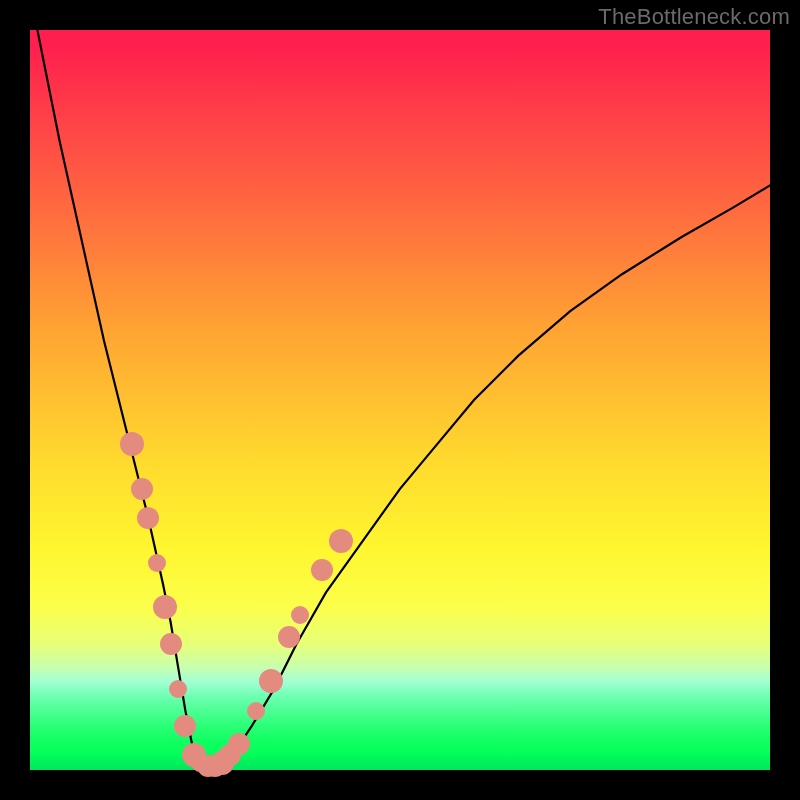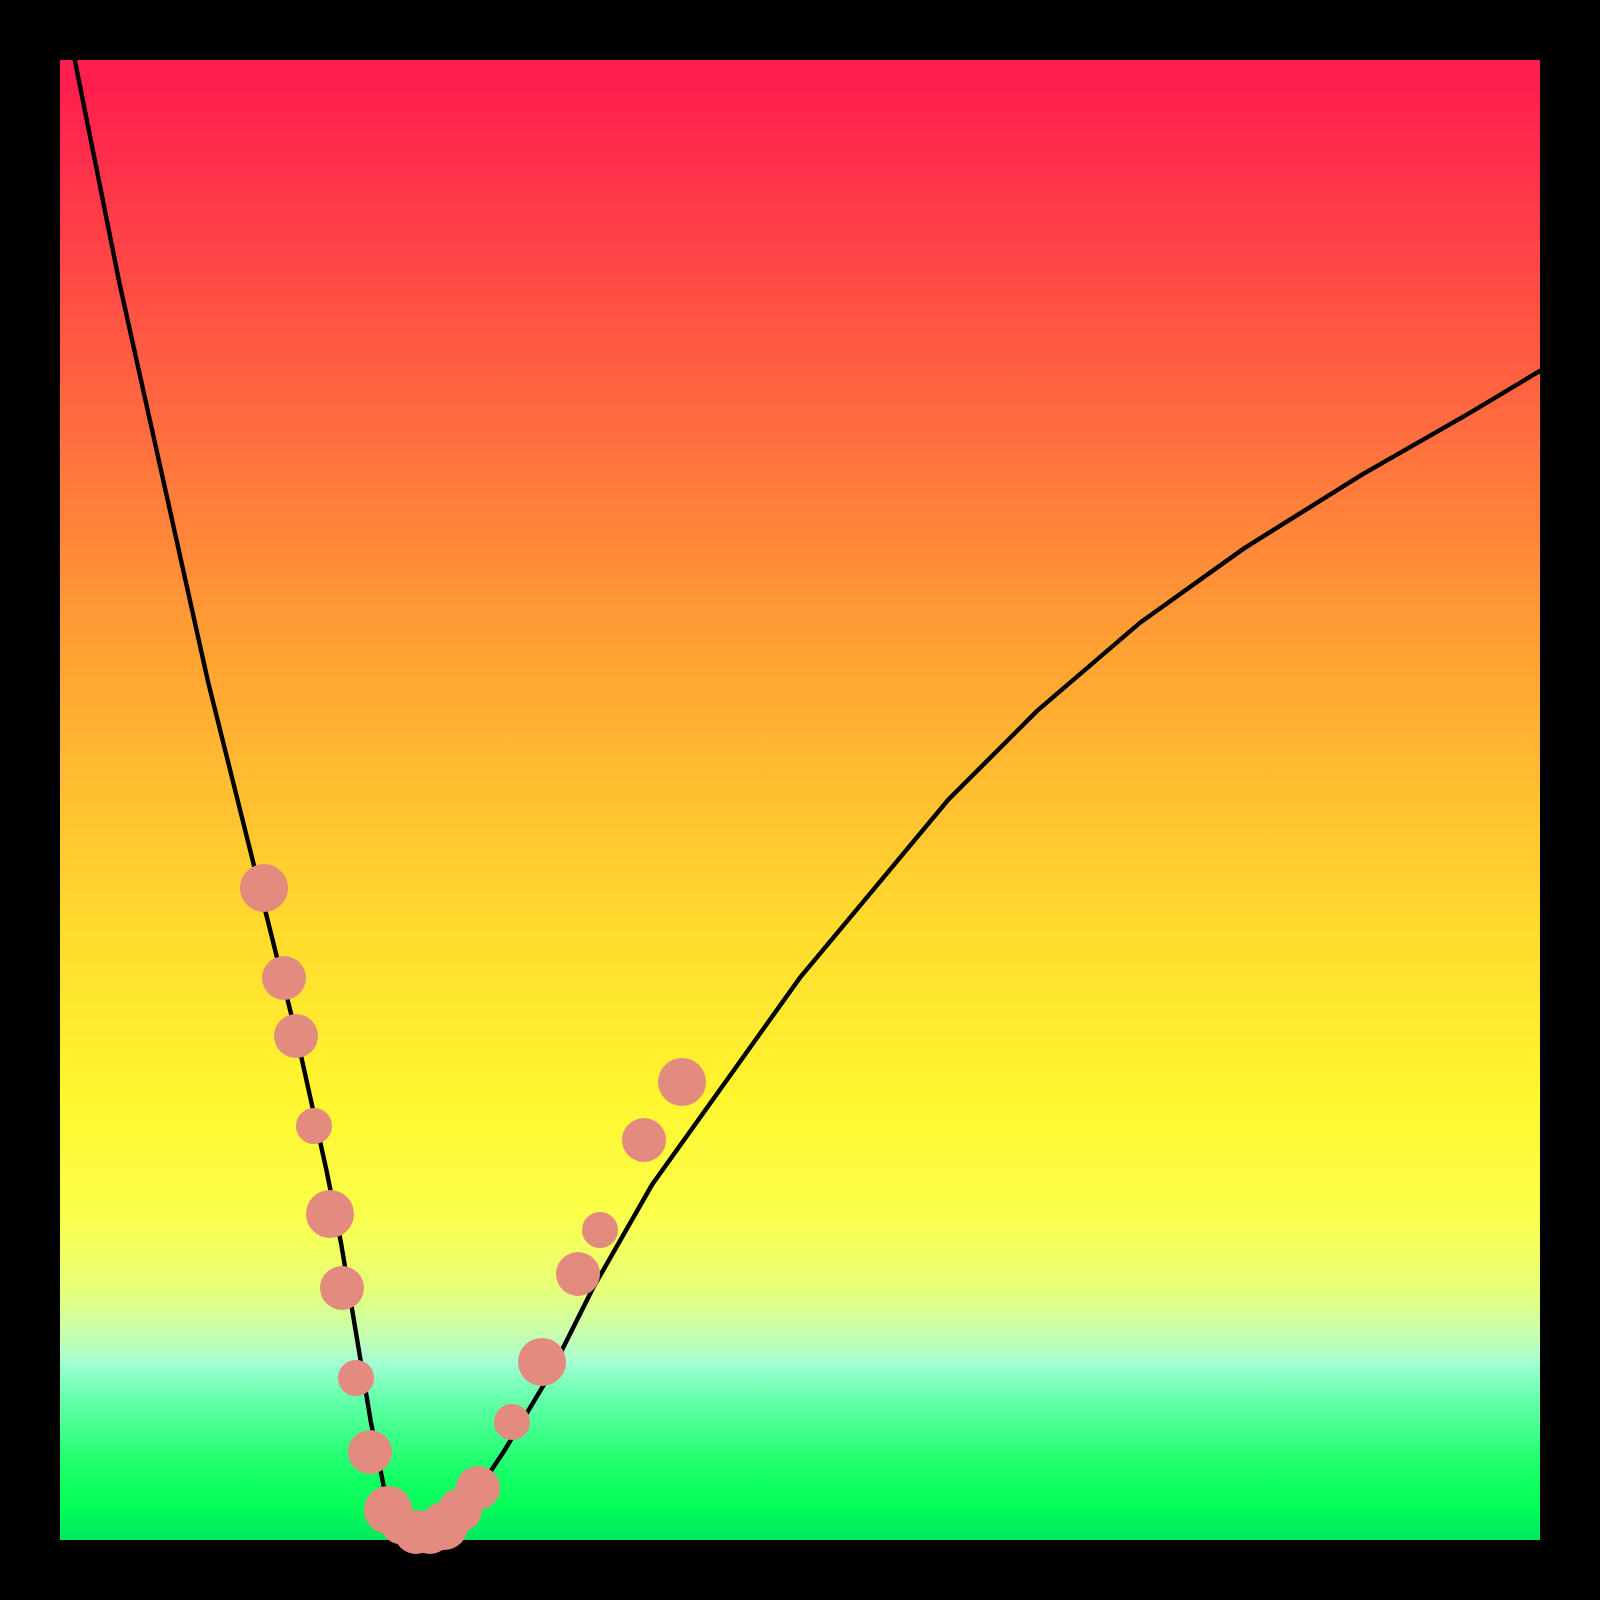"TheBottleneck.com" div.watermark { html: none -> <div>TheBottleneck.com</div> }
